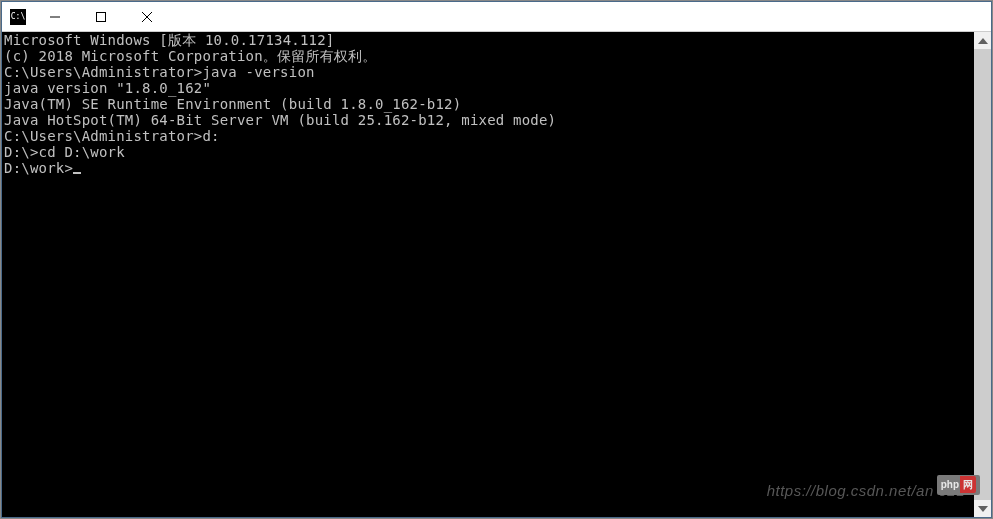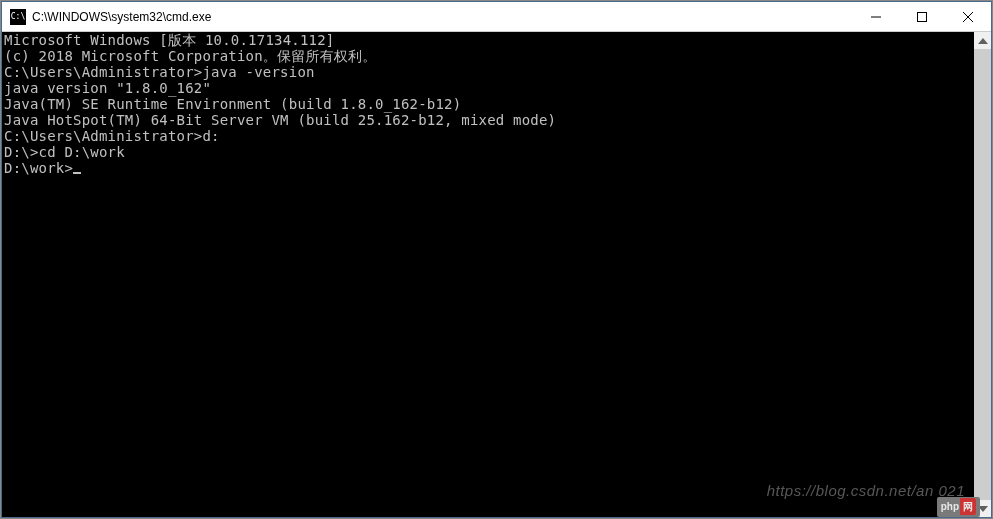"C:\WINDOWS\system32\cmd.exe" div.titlebar-text { html: <div>C:\WINDOWS\system32\cmd.exe</div> -> none }
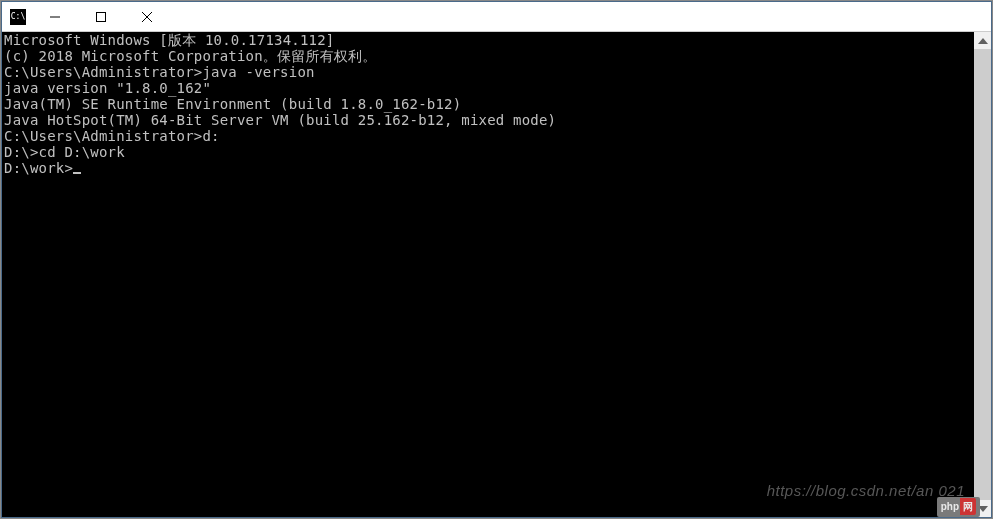"php 网" .php-badge { bottom: 0 -> 22px }
